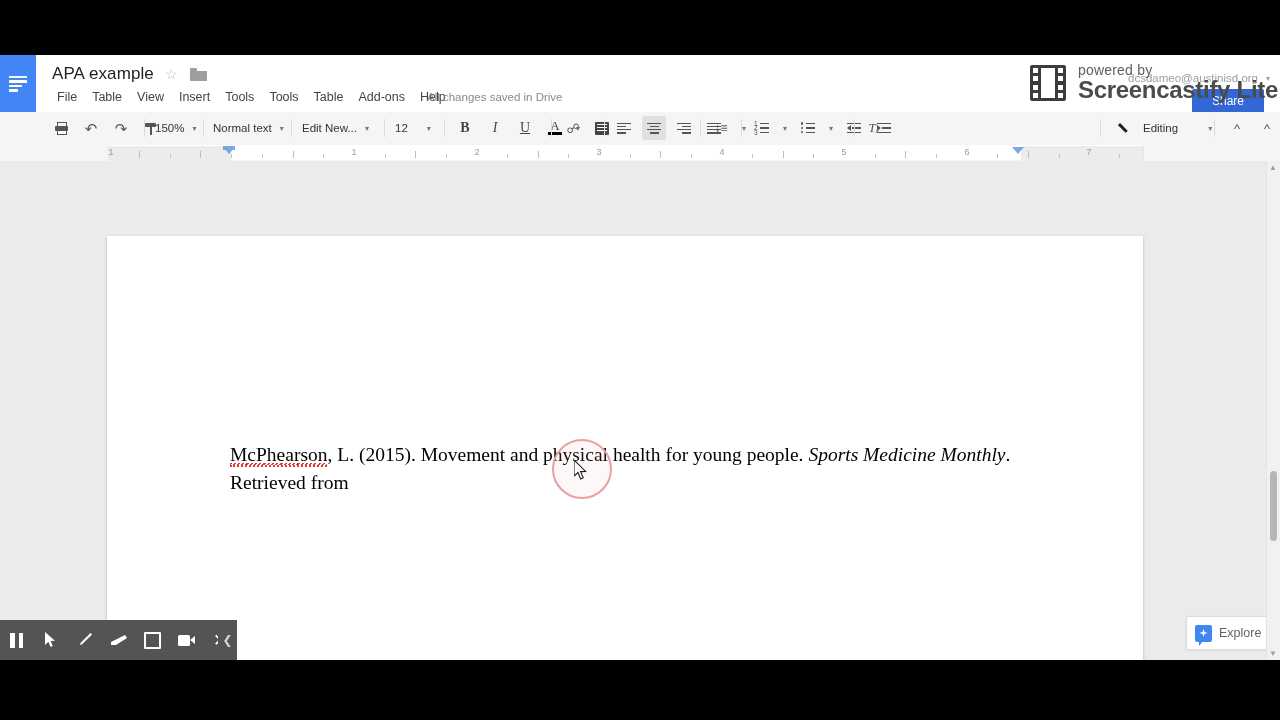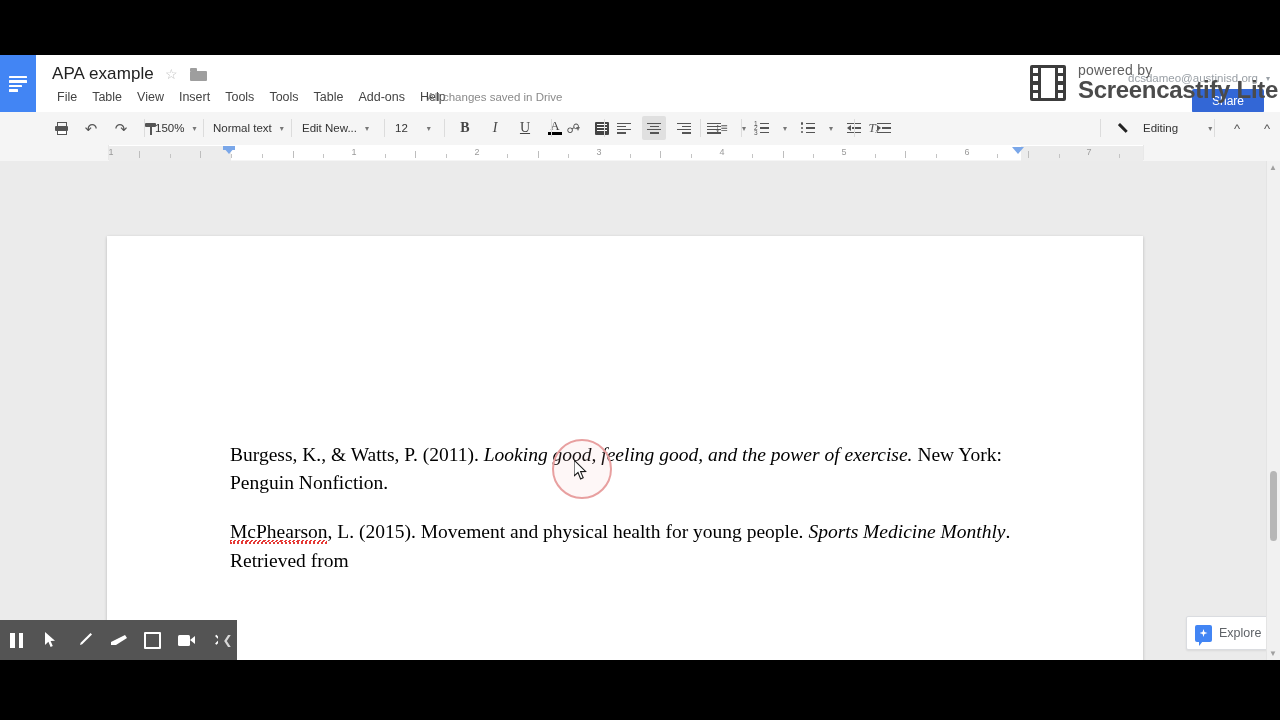"Burgess, K., & Watts, P." p.ref-para { html: <p> <span>Burgess, K., &amp; Watts, P. (2011). </span><i>Looking good, feeling good, and the power of exercise.</i><span> New York: Penguin Nonfiction.</span> </p> -> none }
